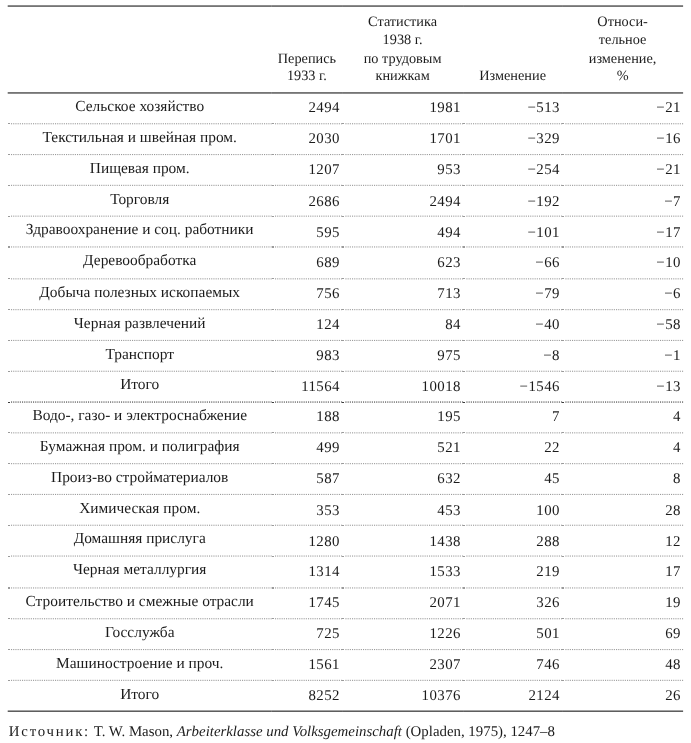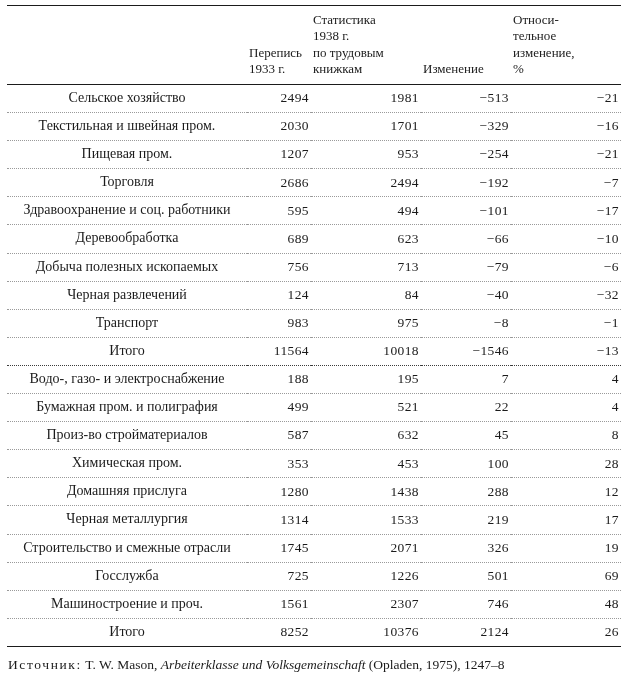"Статистика" thead th { text-align: left -> center }
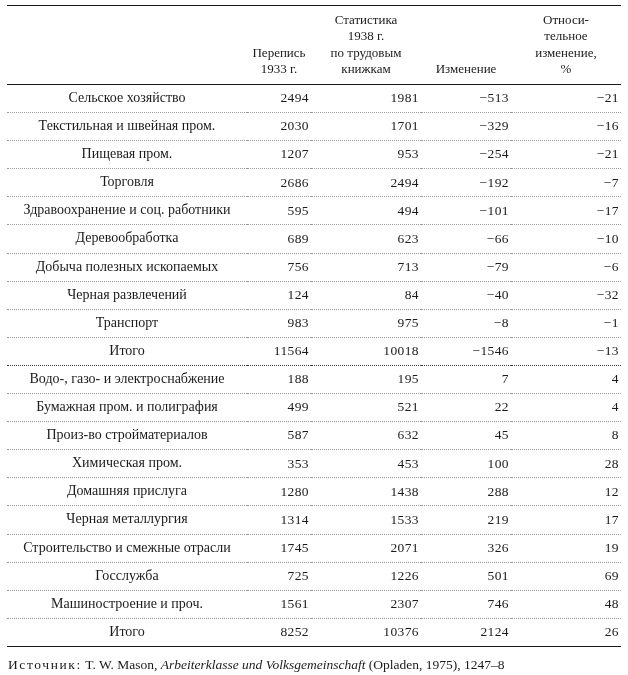"−32" td.cell-num { text: 32 -> 58 }
